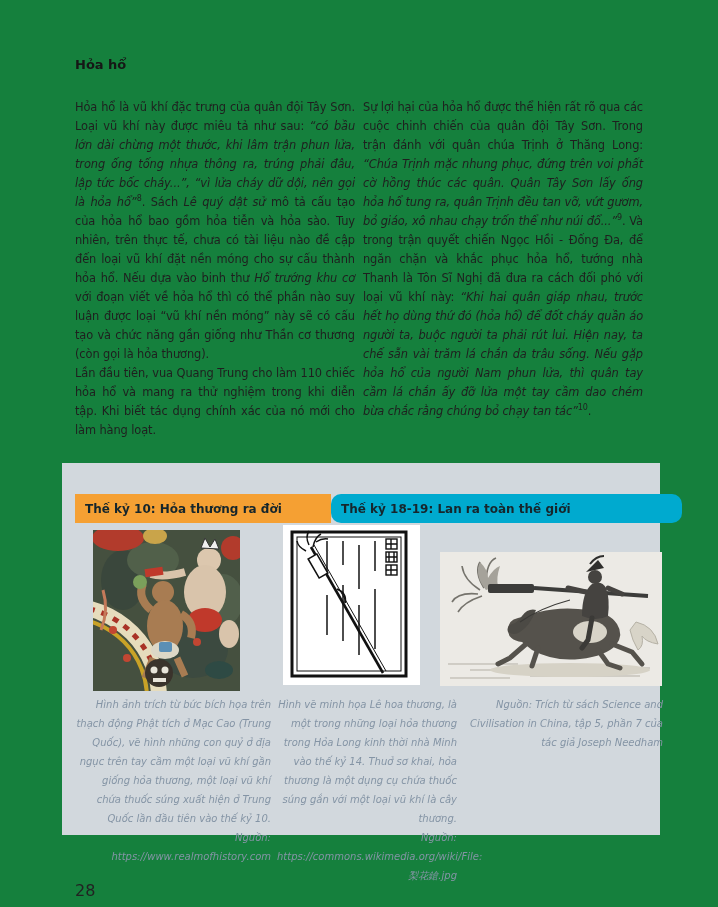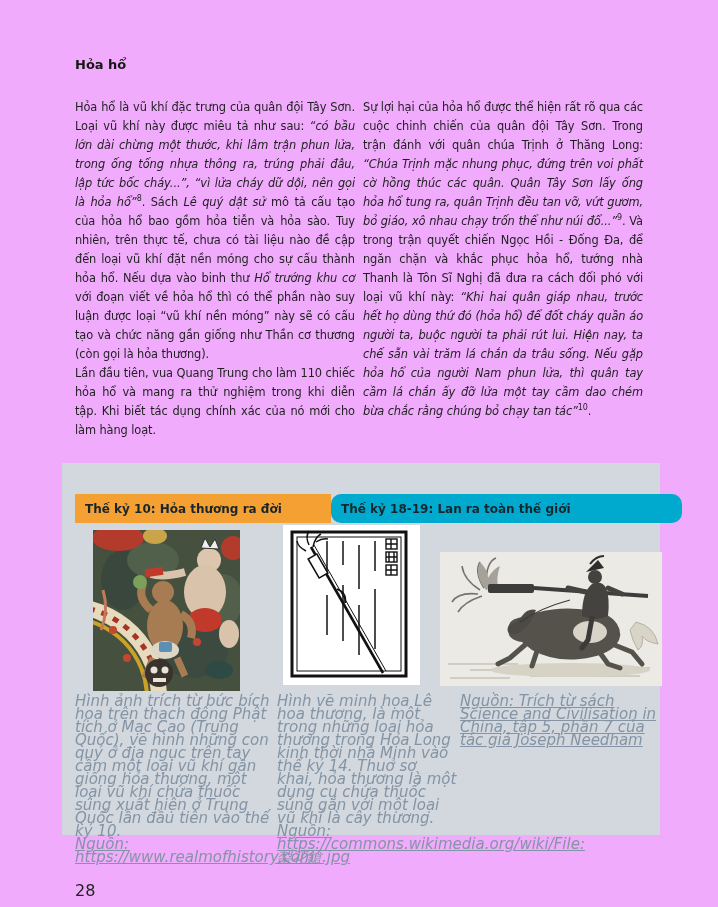"Hỏa hổ" .page { background: #f0abfc -> #15803d }
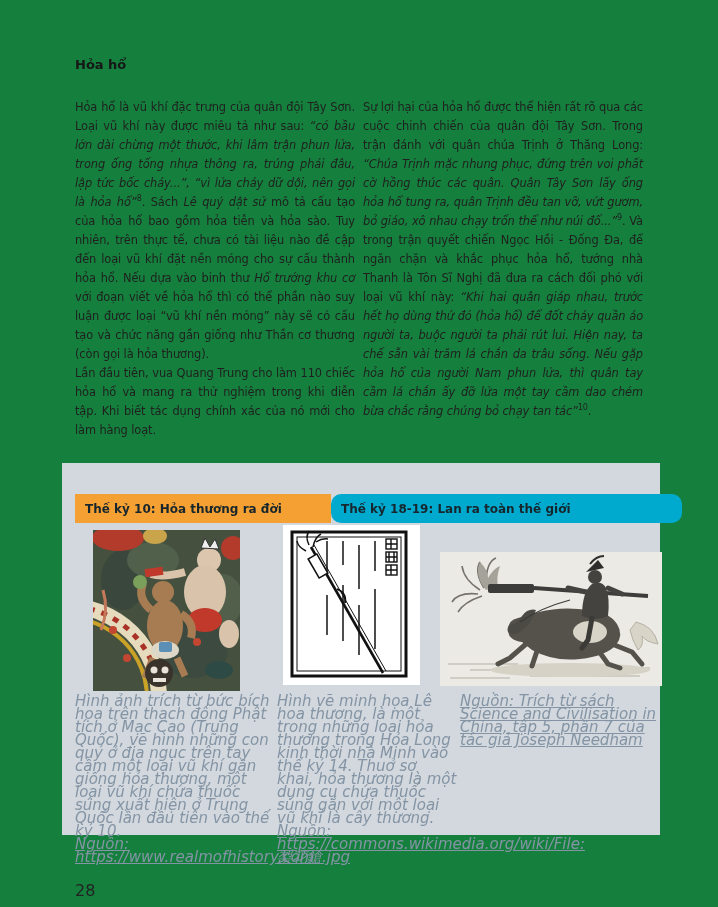"Hình ảnh trích từ bức" .caption { font-size: 15px -> 10px; line-height: 13px -> 19px; text-align: left -> right }
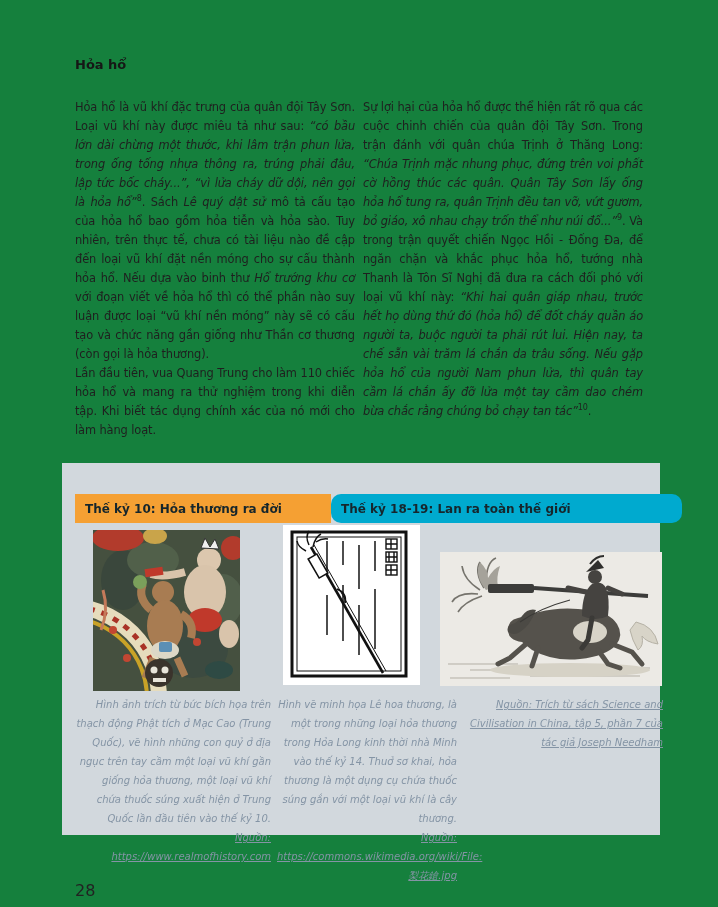"Nguồn: Trích từ sách Science" .caption .src { text-decoration: underline -> none }
